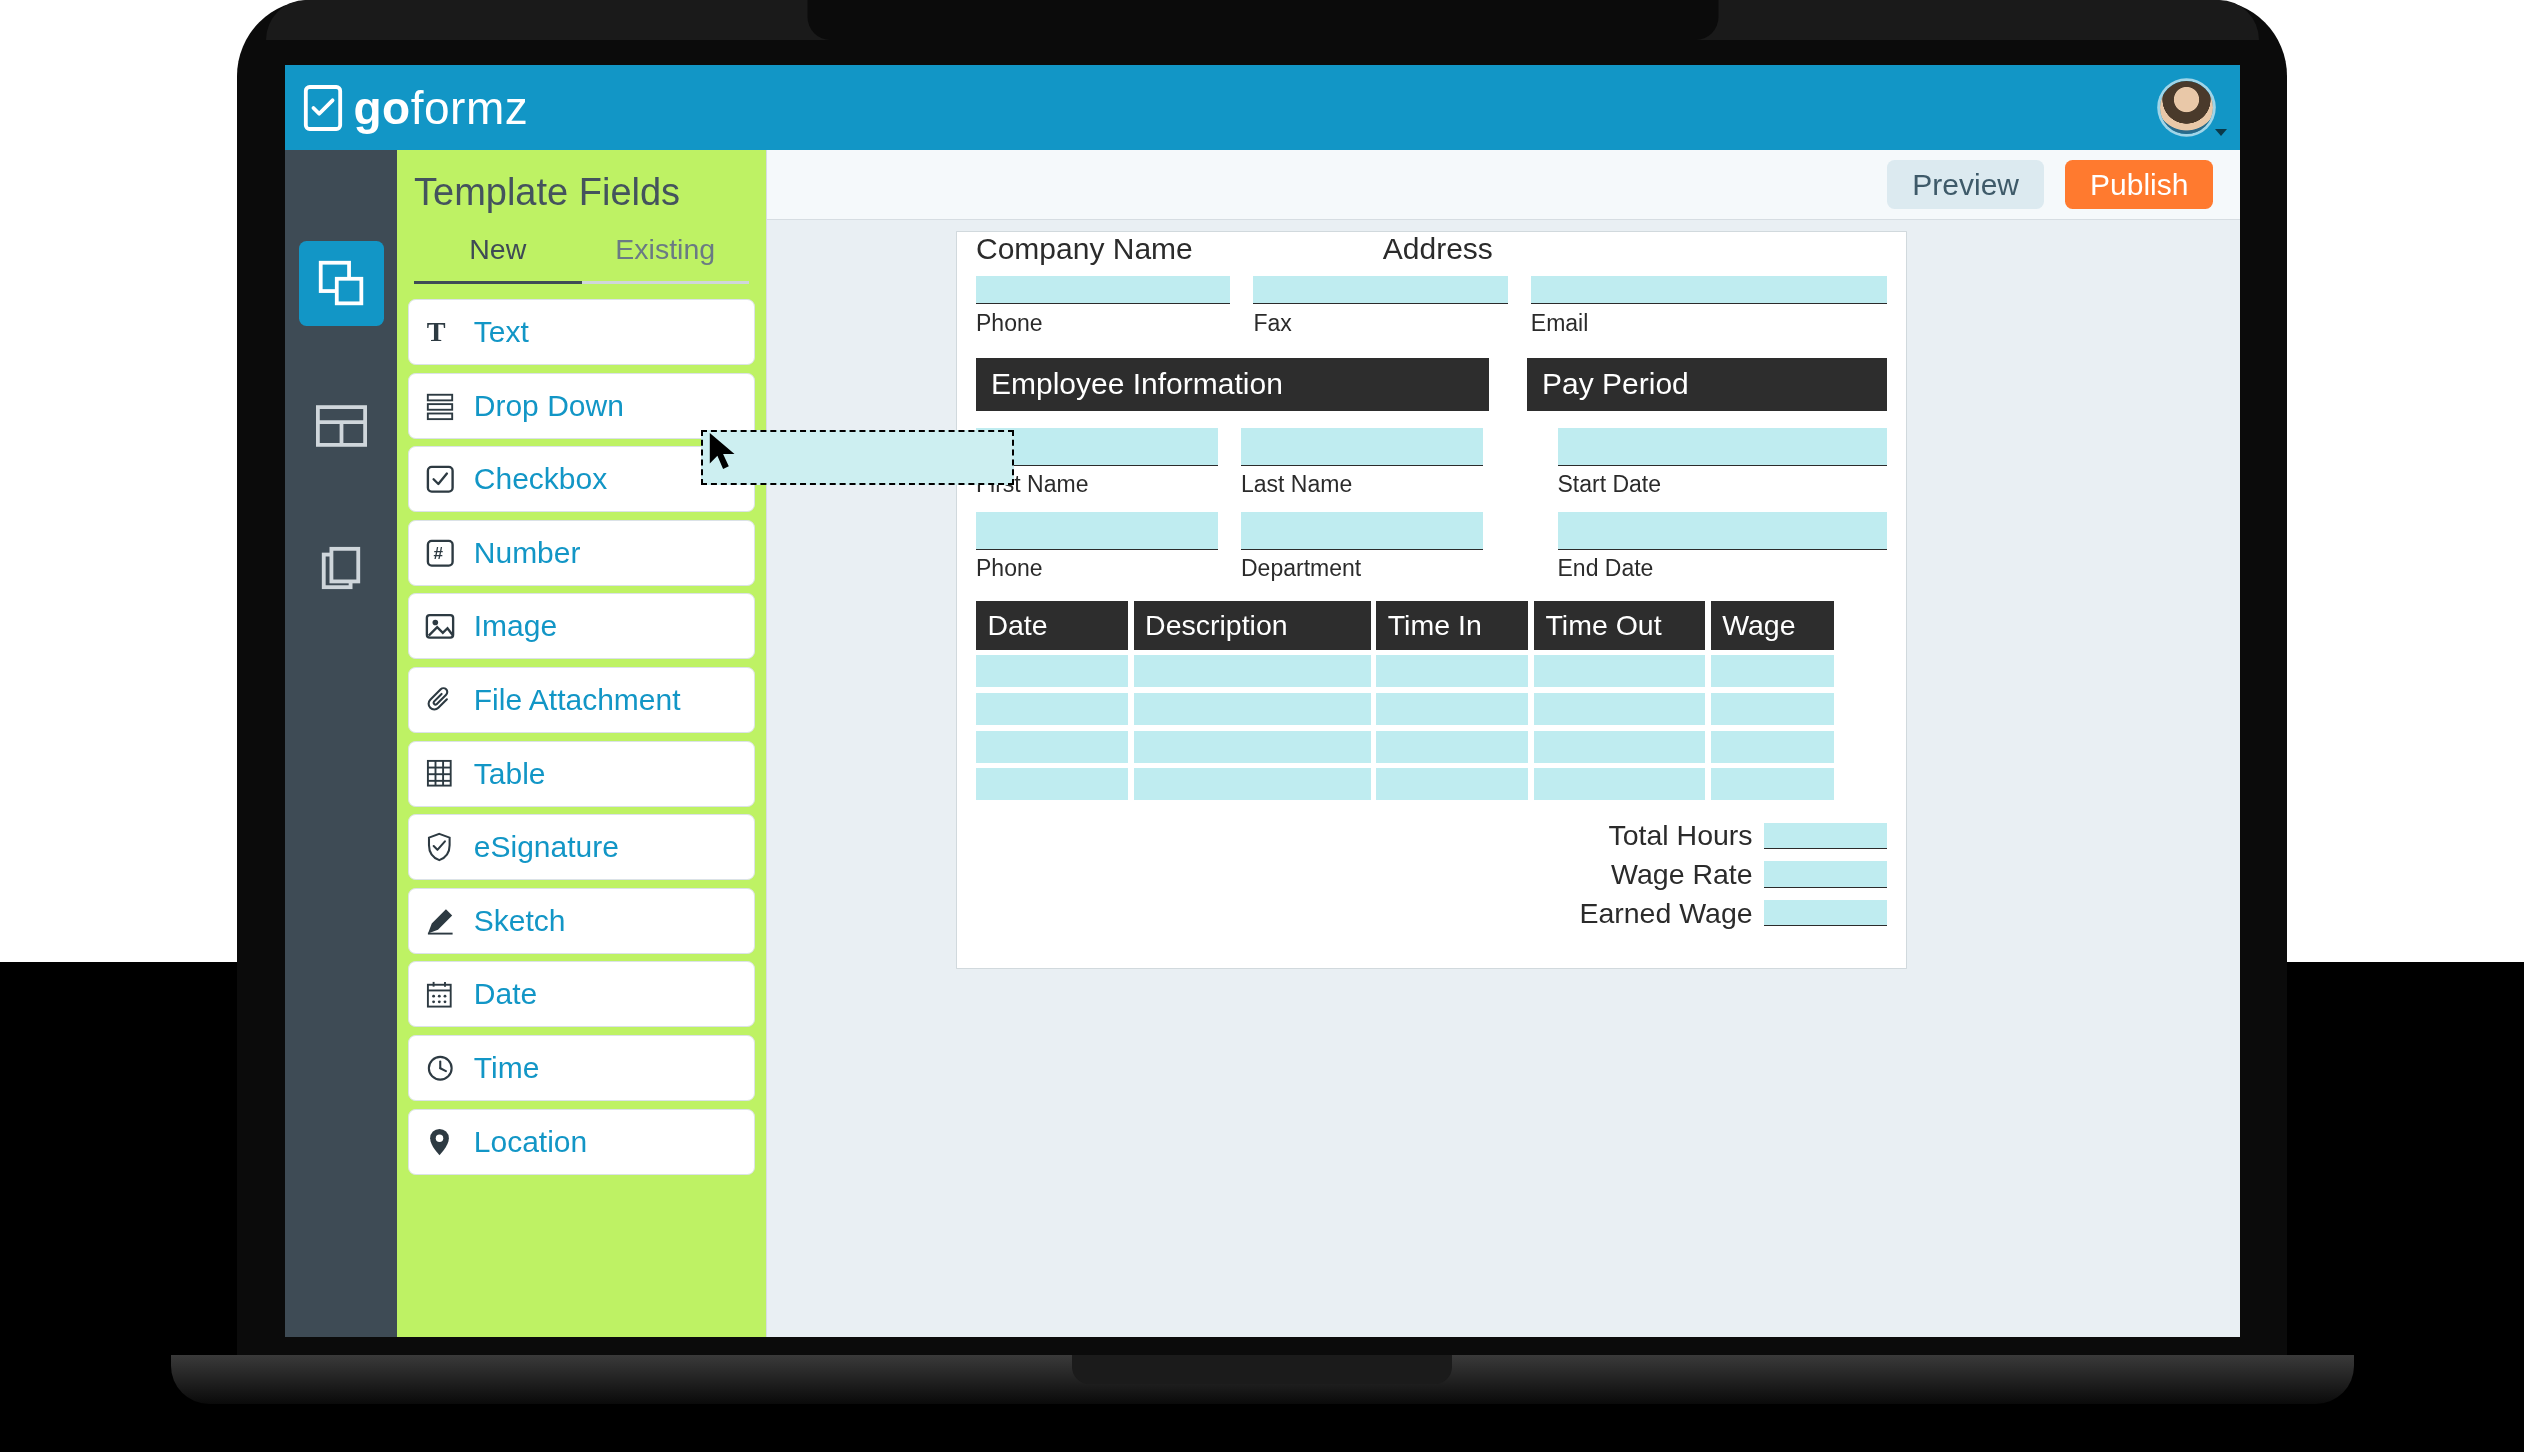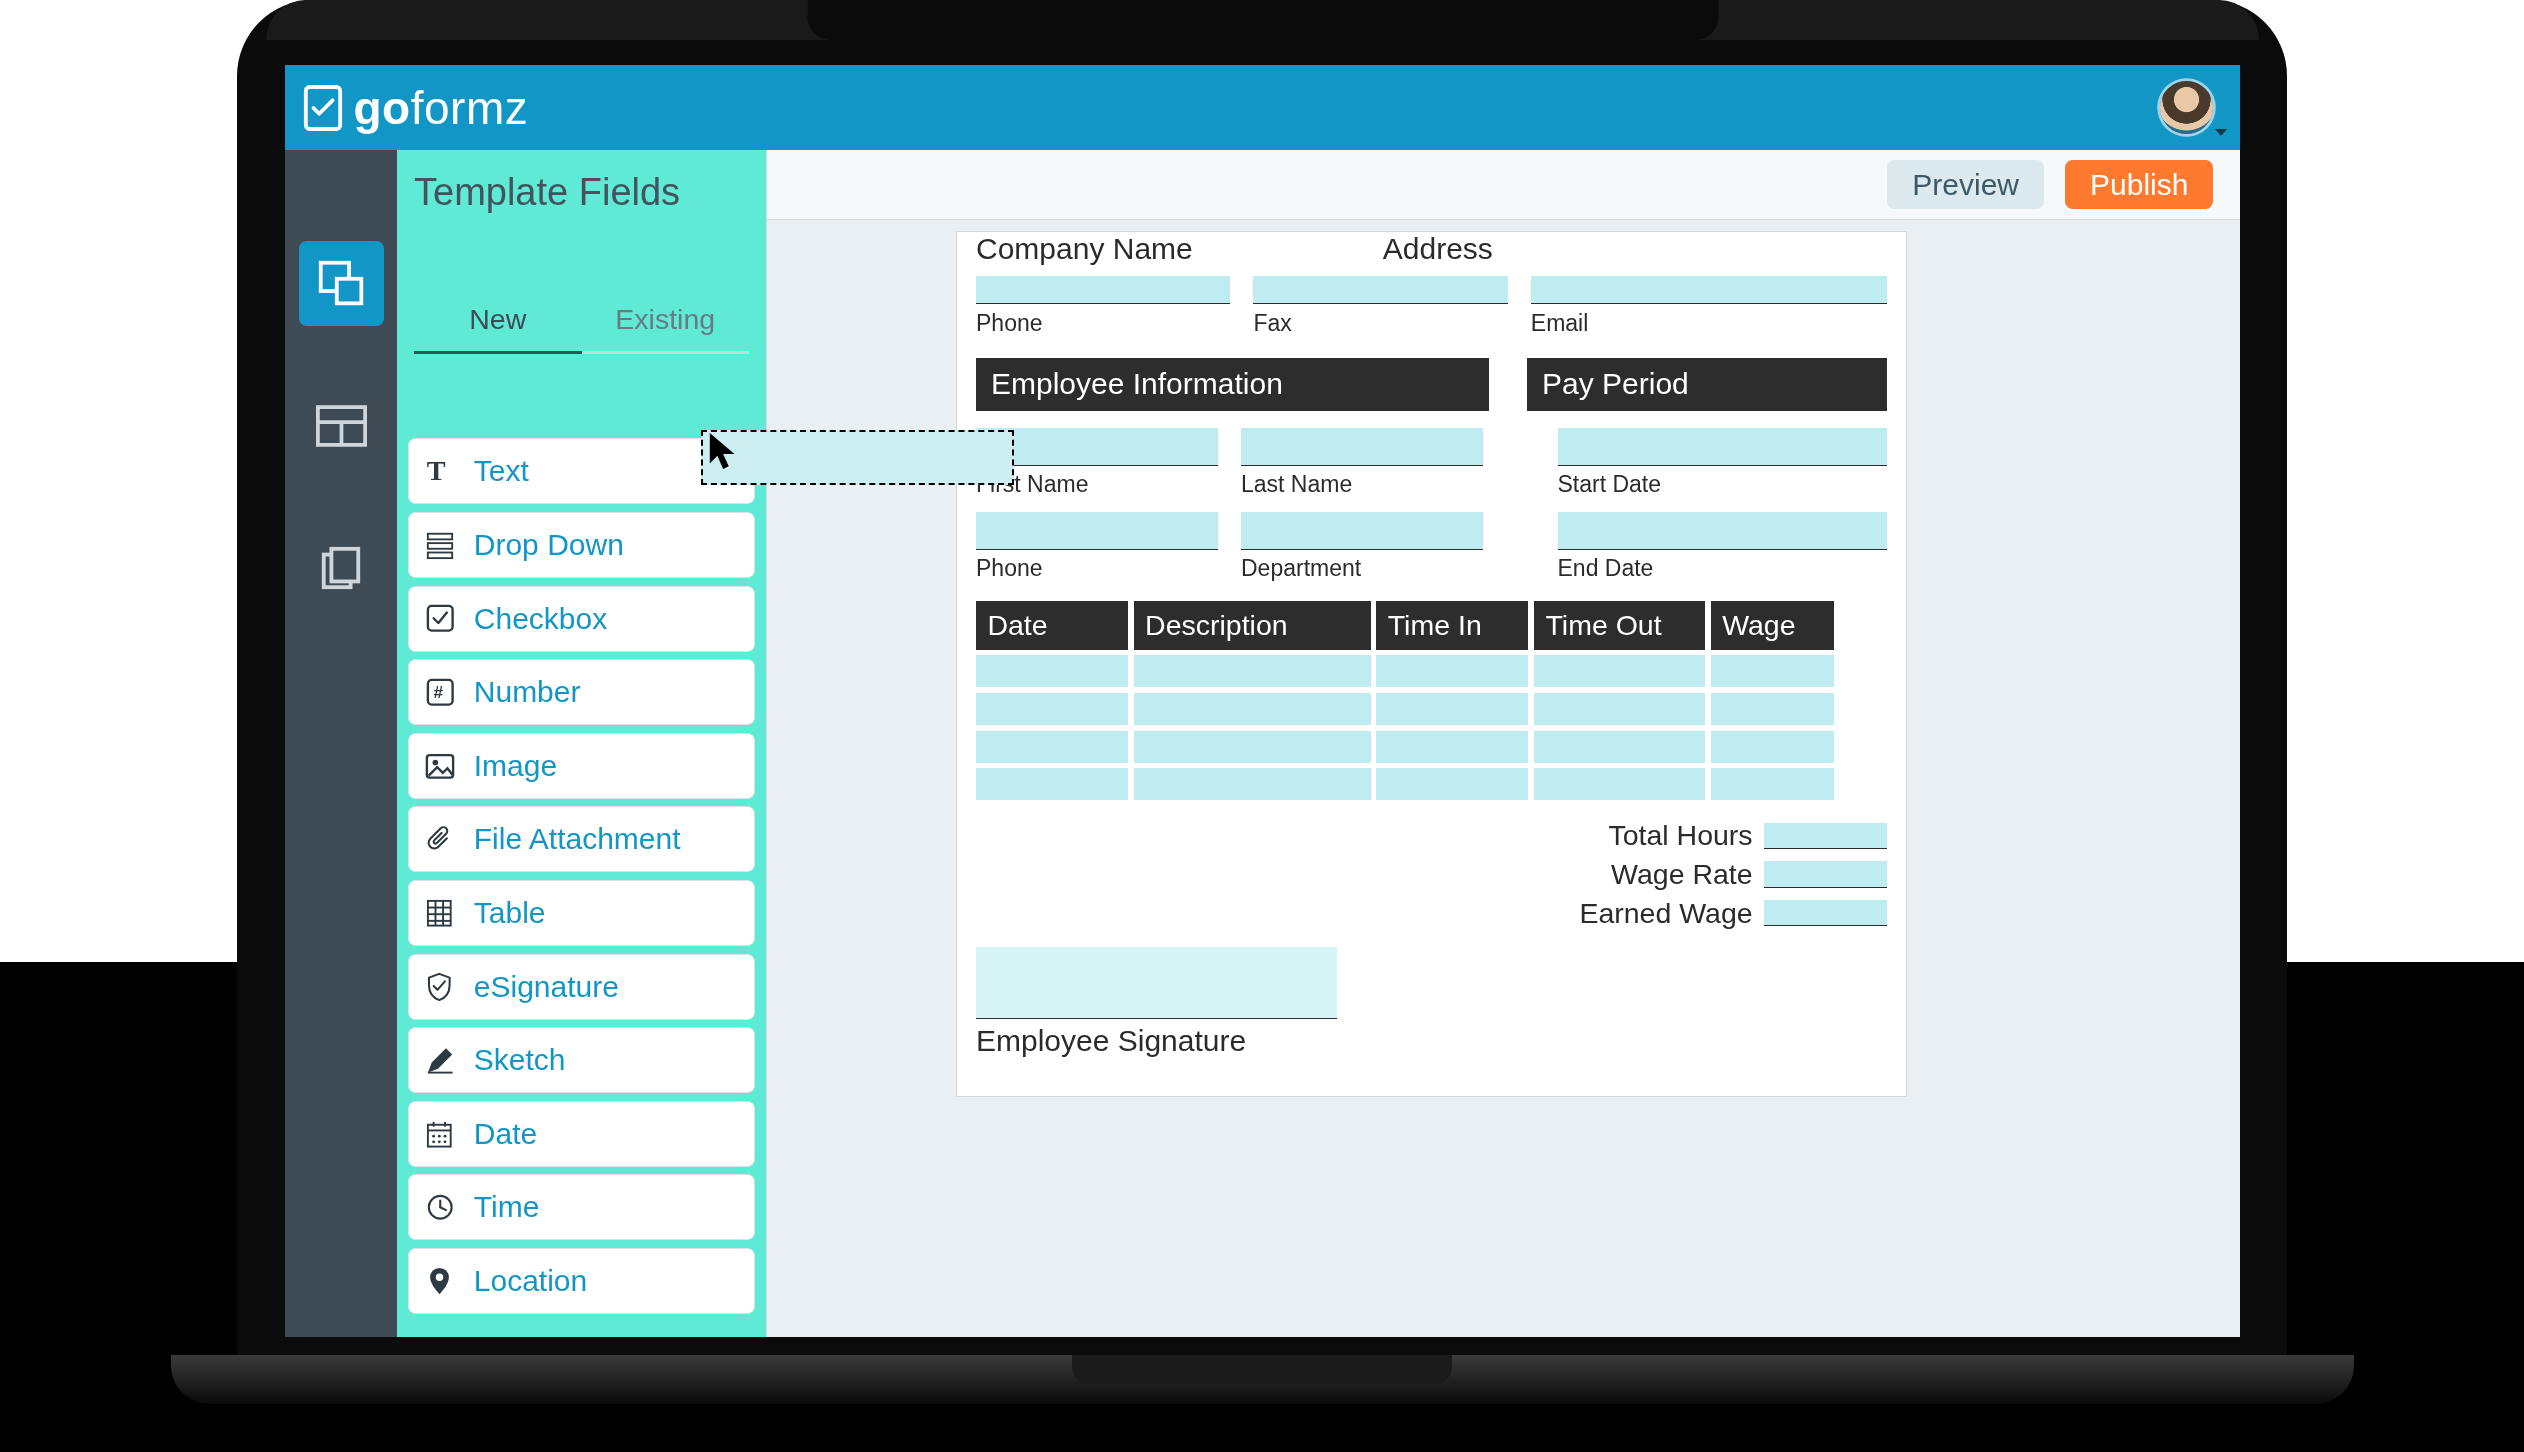"Template Fields" .panel { background: #5eead4 -> #bef264; justify-content: space-between -> none }
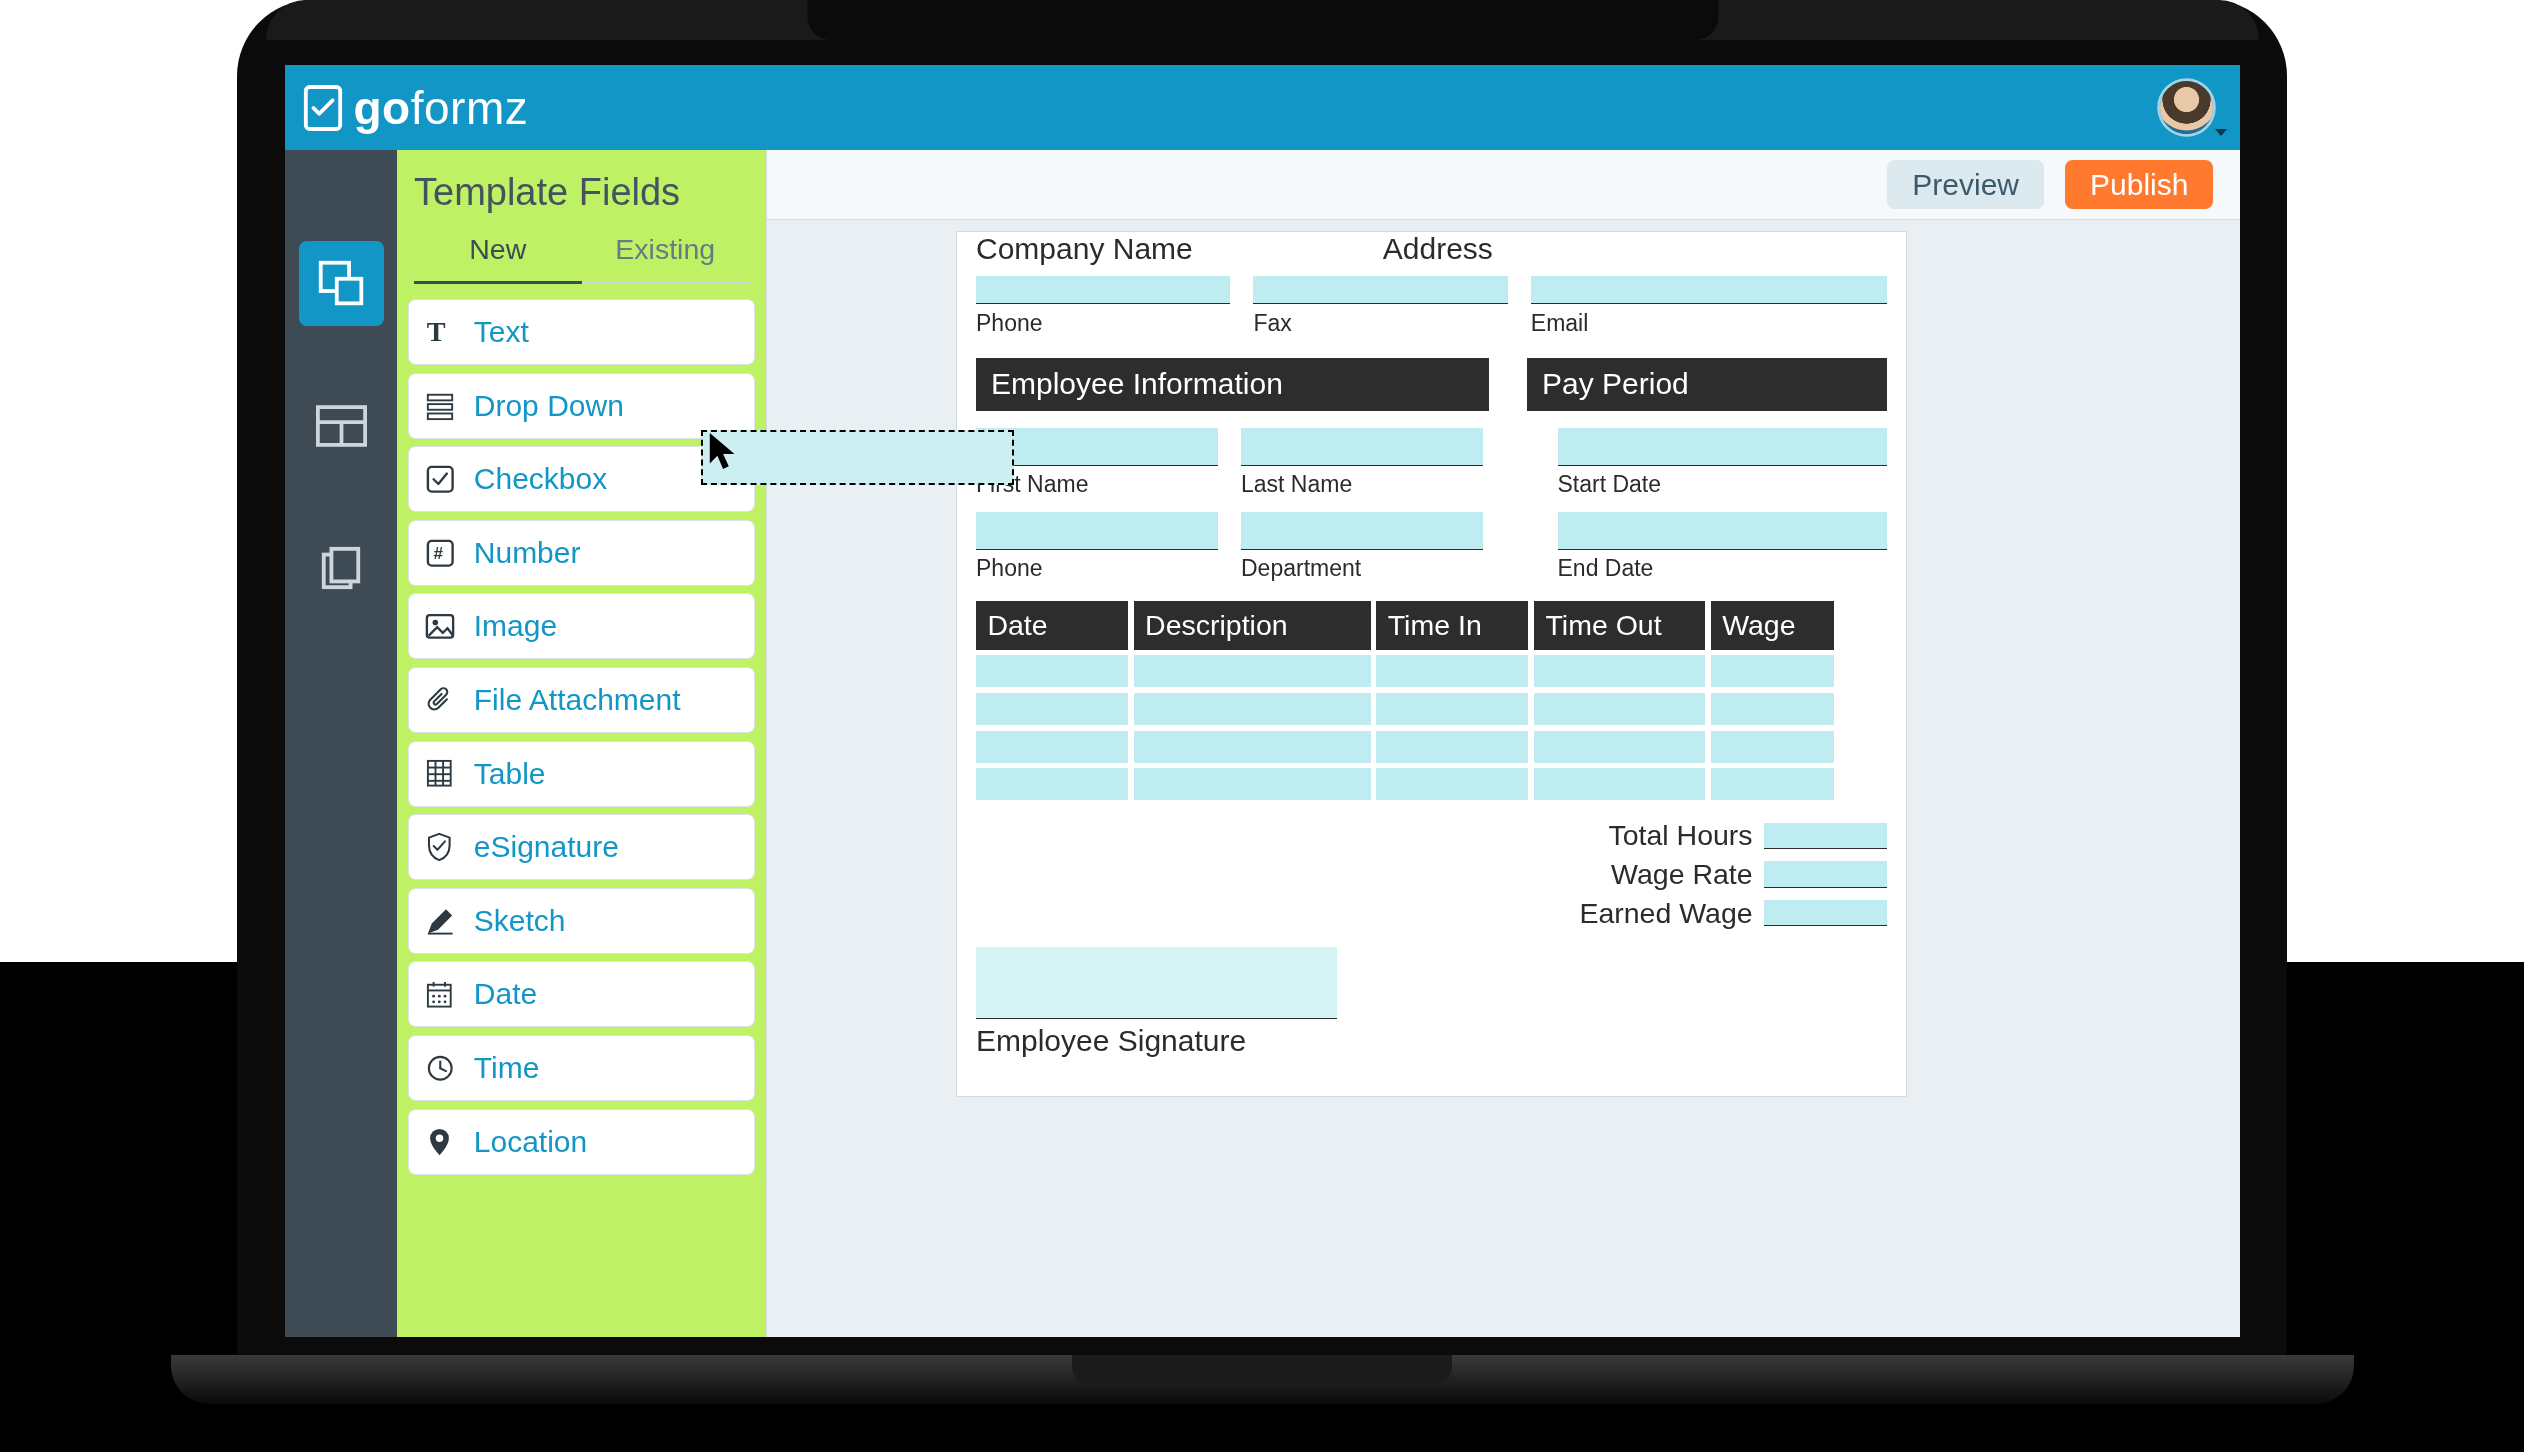"Employee Signature" div.sign-block { html: <div> <div></div> <div>Employee Signature</div> </div> -> none }
